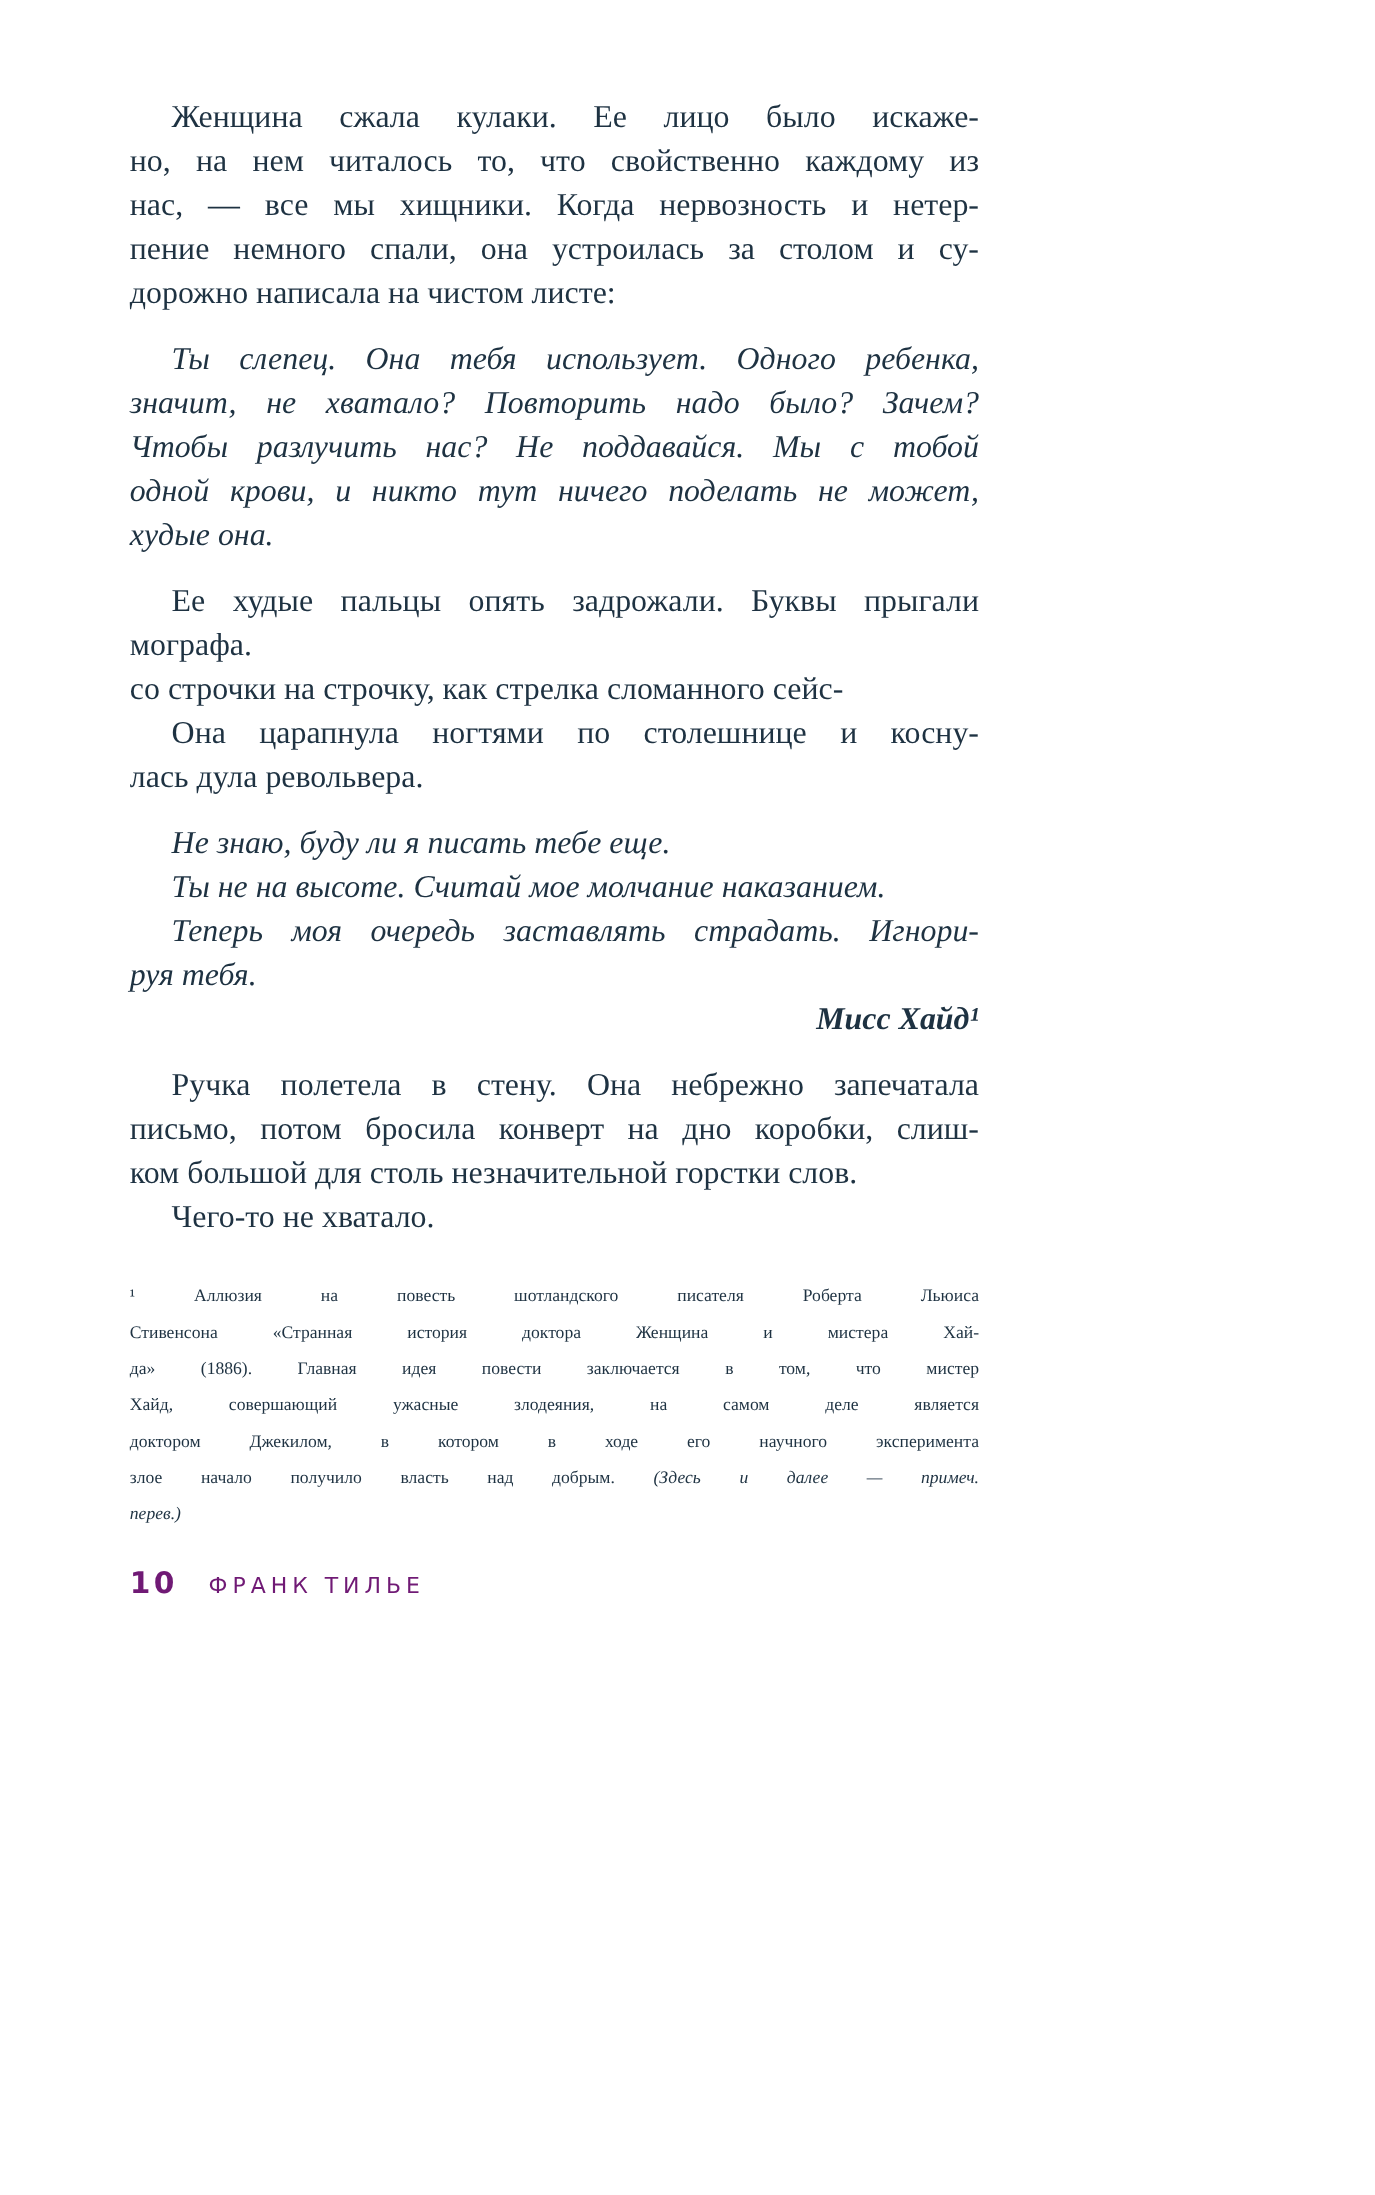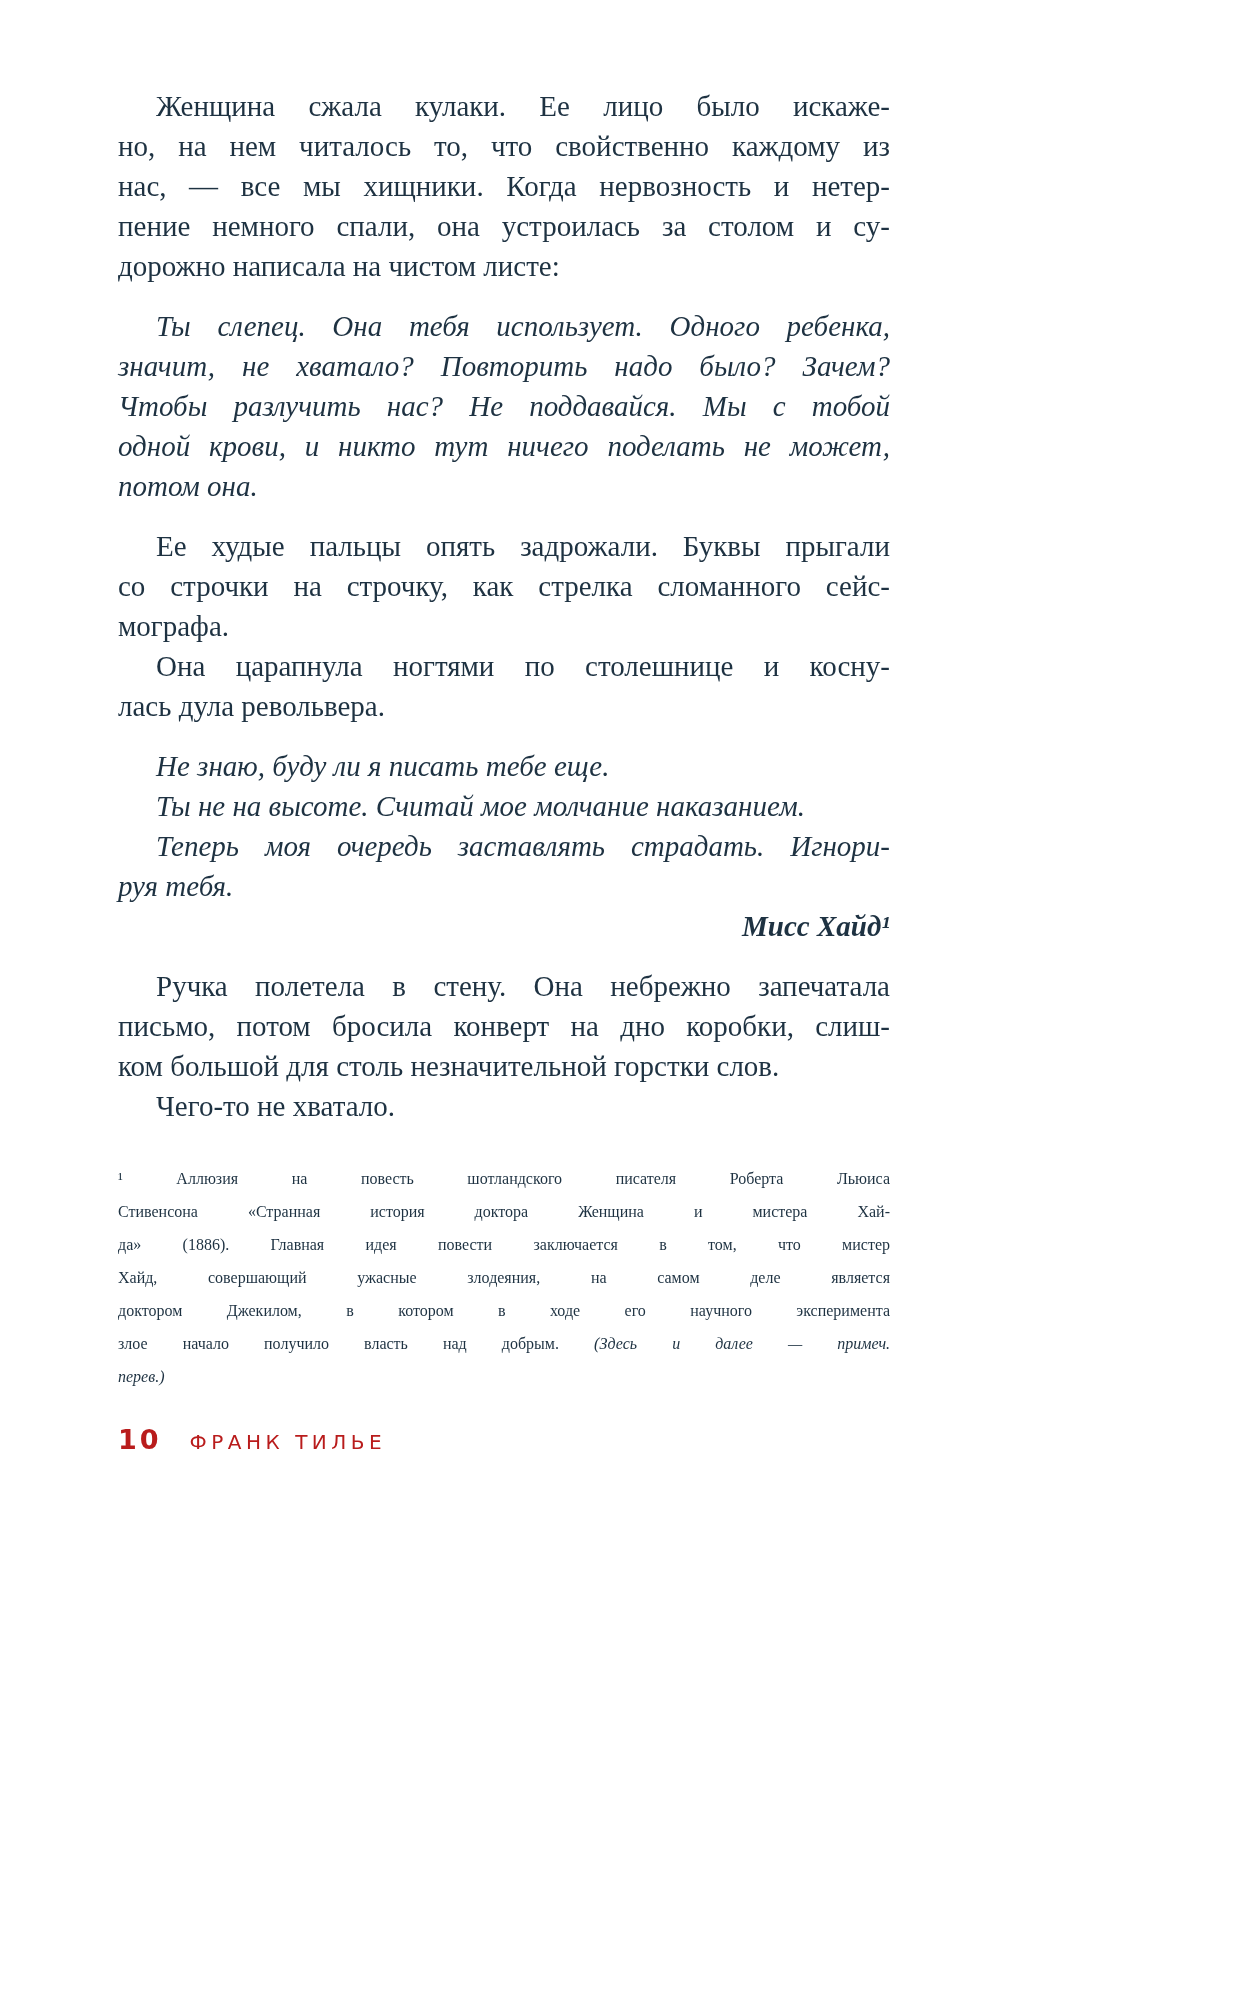"потом она." div.line { text: потом -> худые }
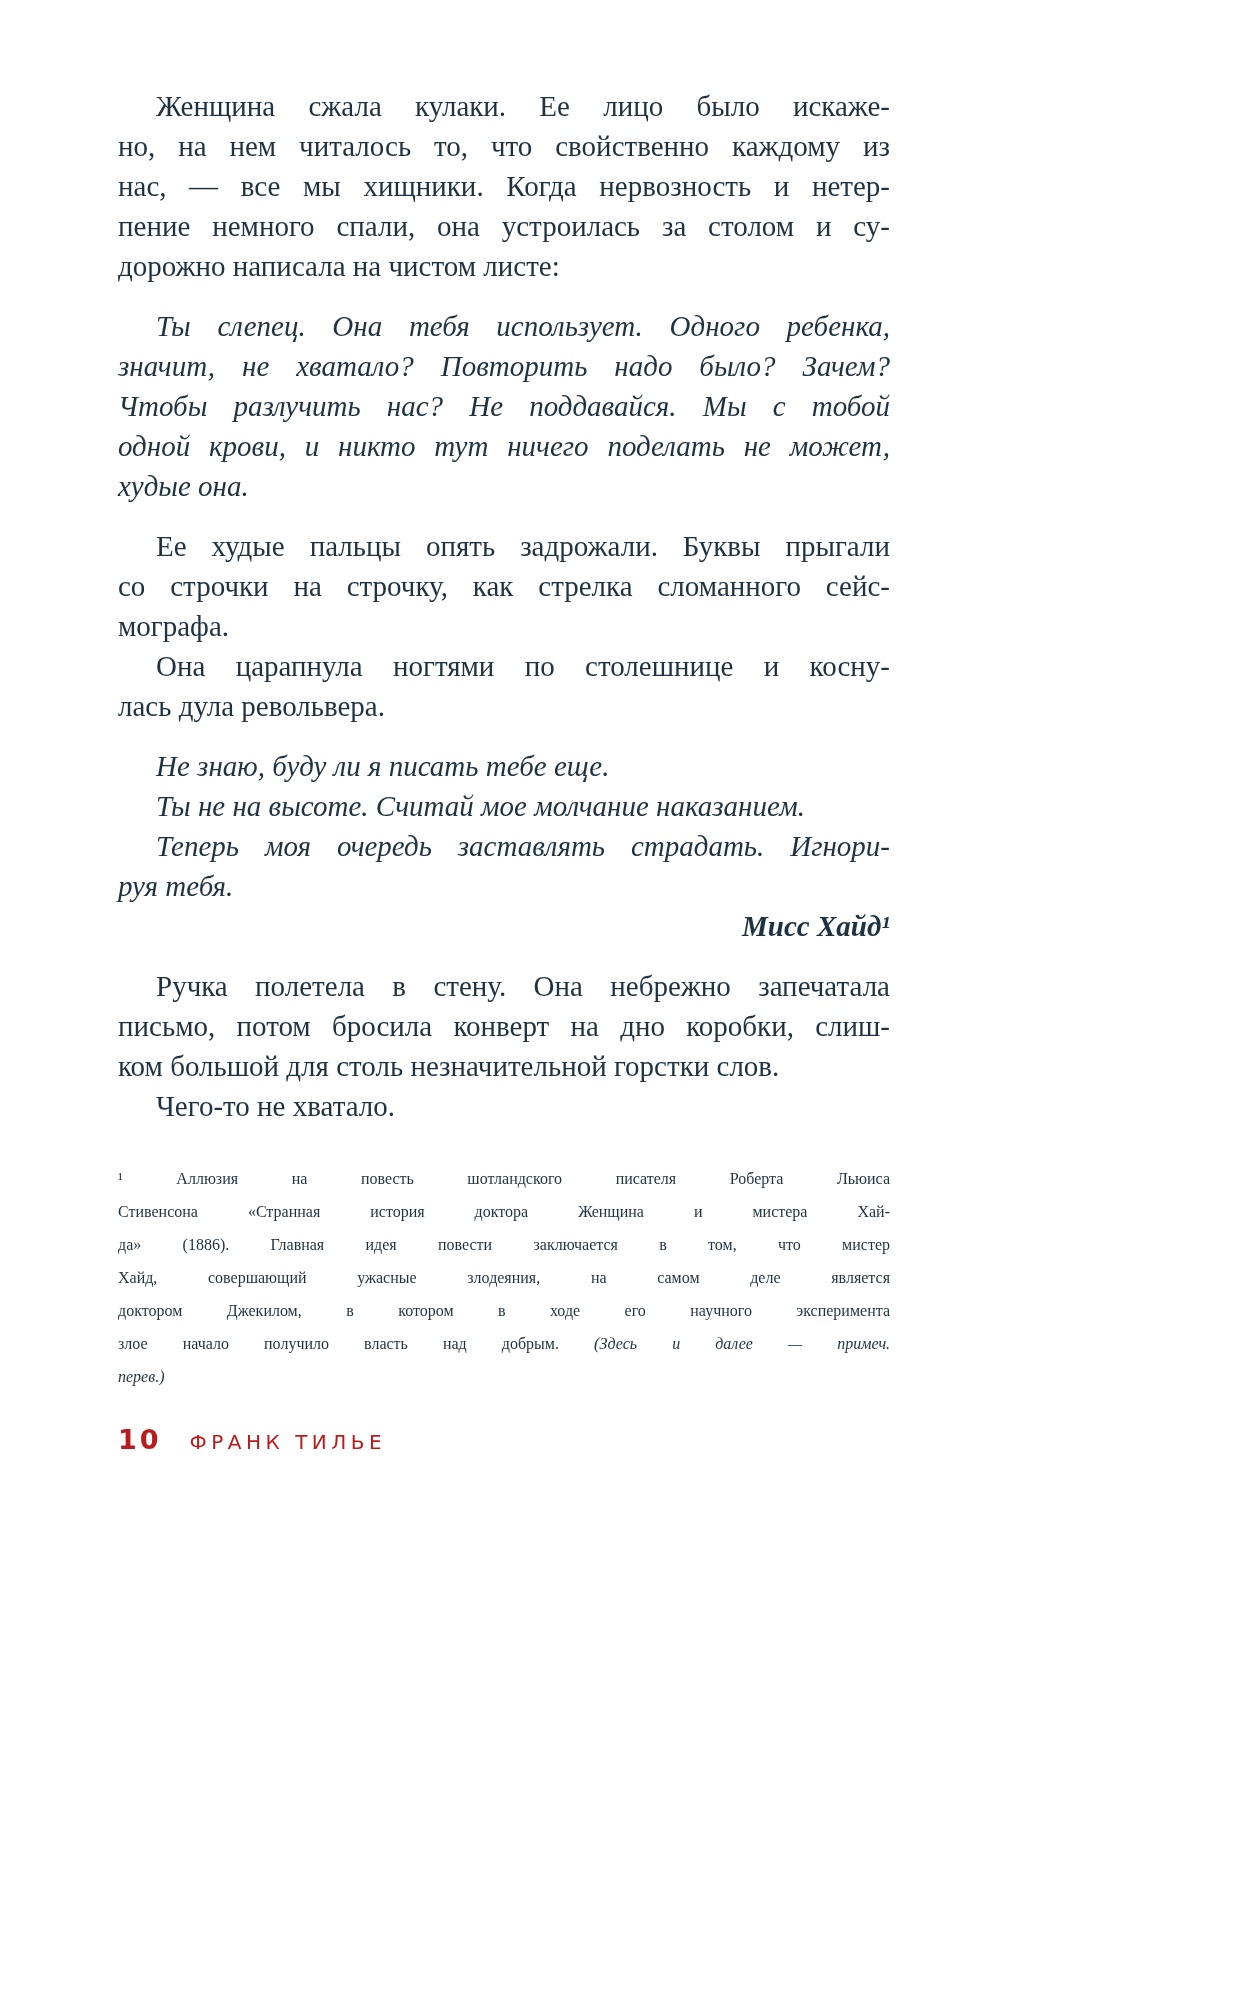"со строчки на строчку, как" div.line { order: before "мографа." -> after "мографа." }
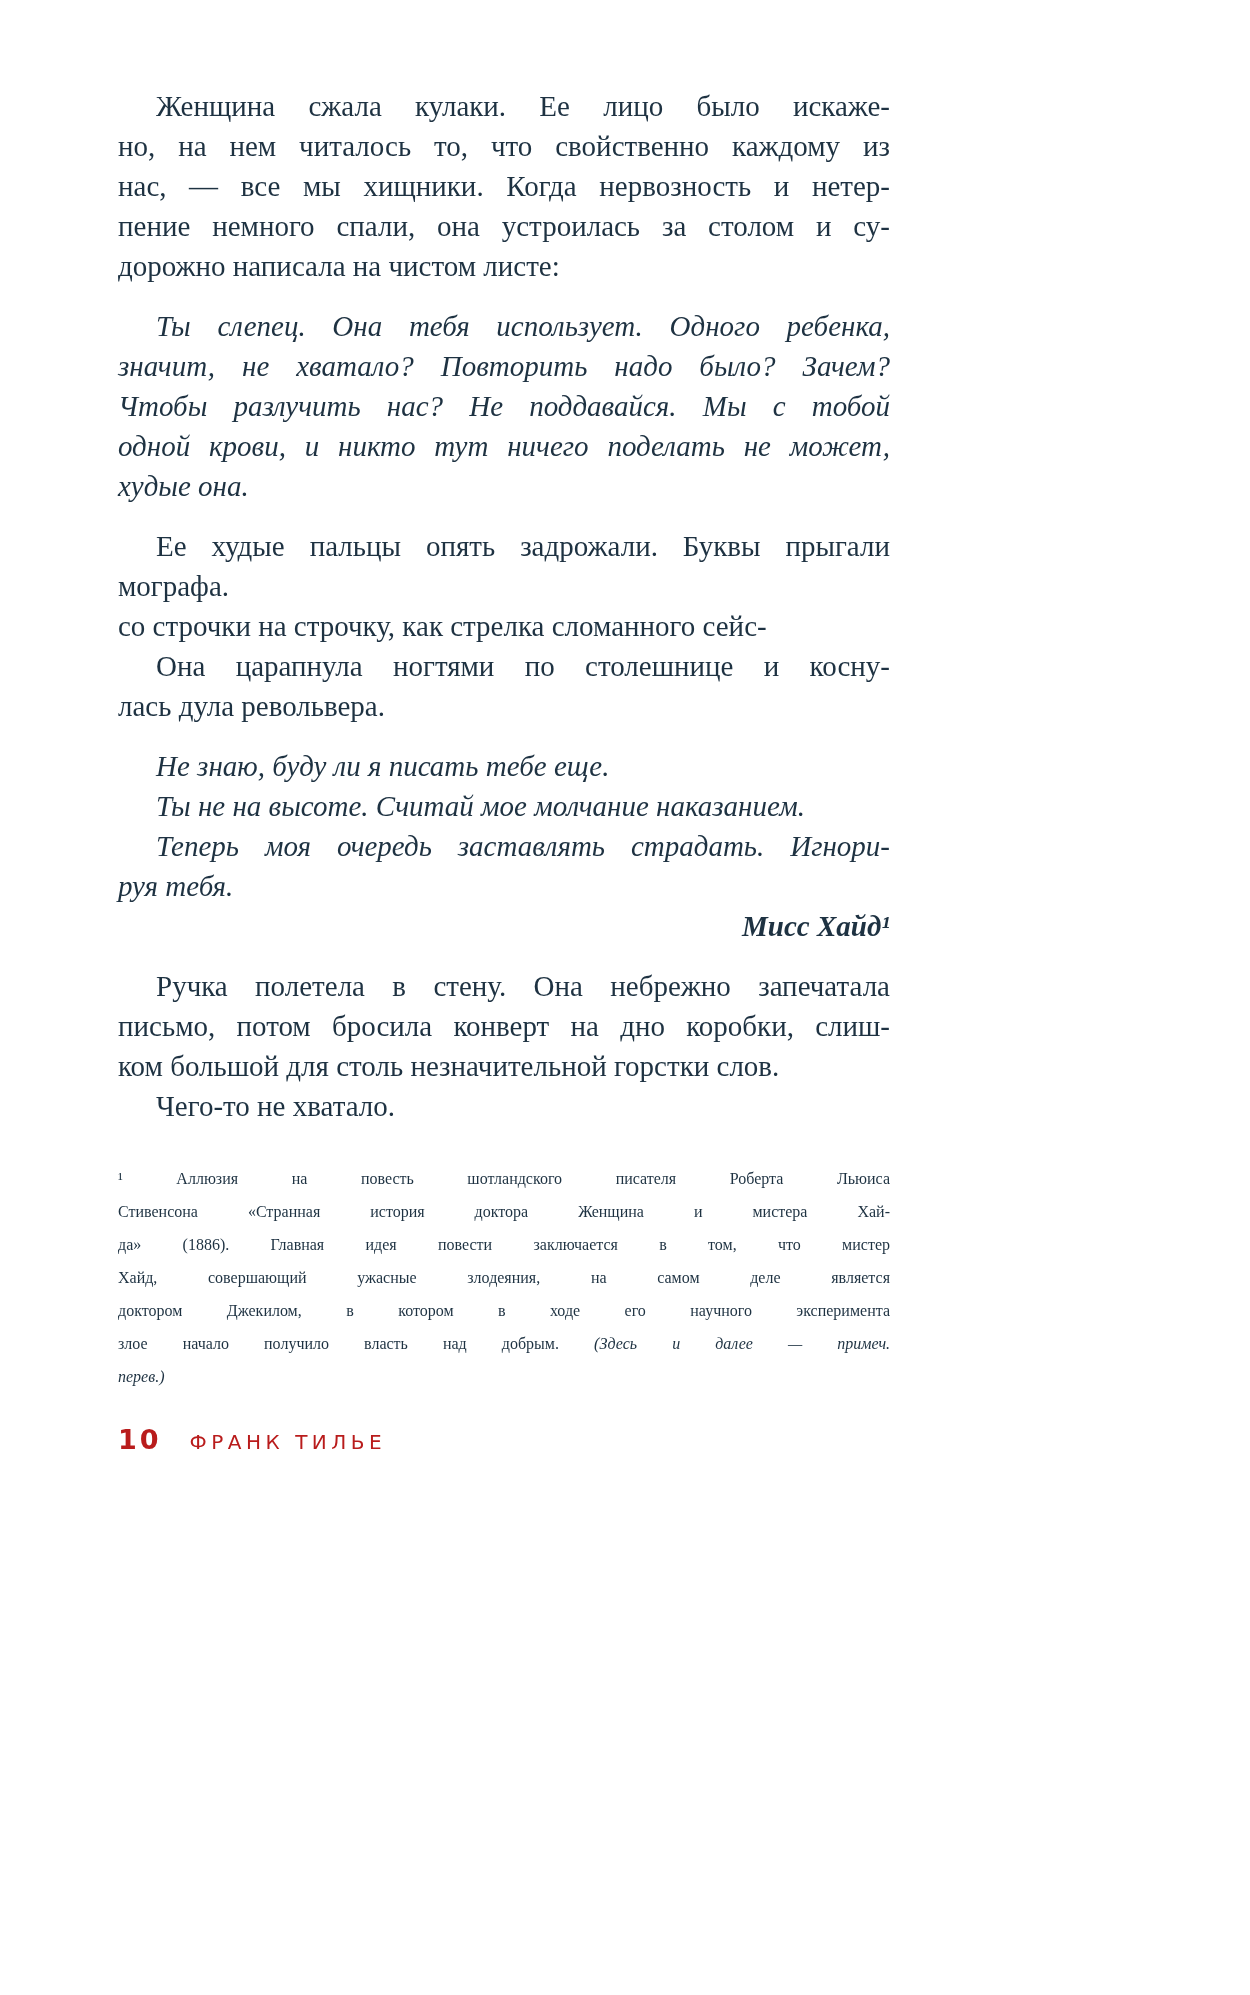"10" .footer { color: #b91c1c -> #701a75 }
